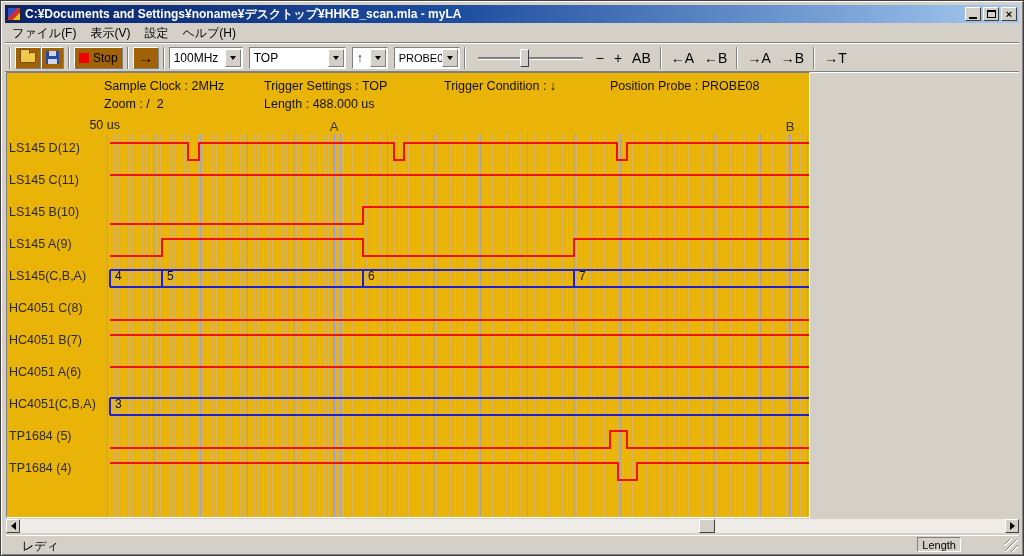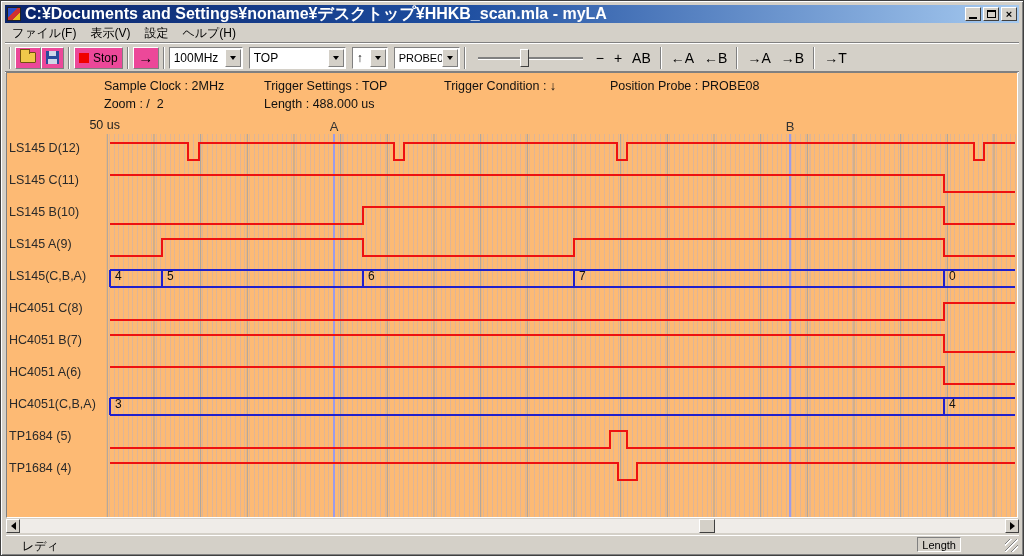"C:¥Documents and" .title-text { font-size: 16px -> 12px }
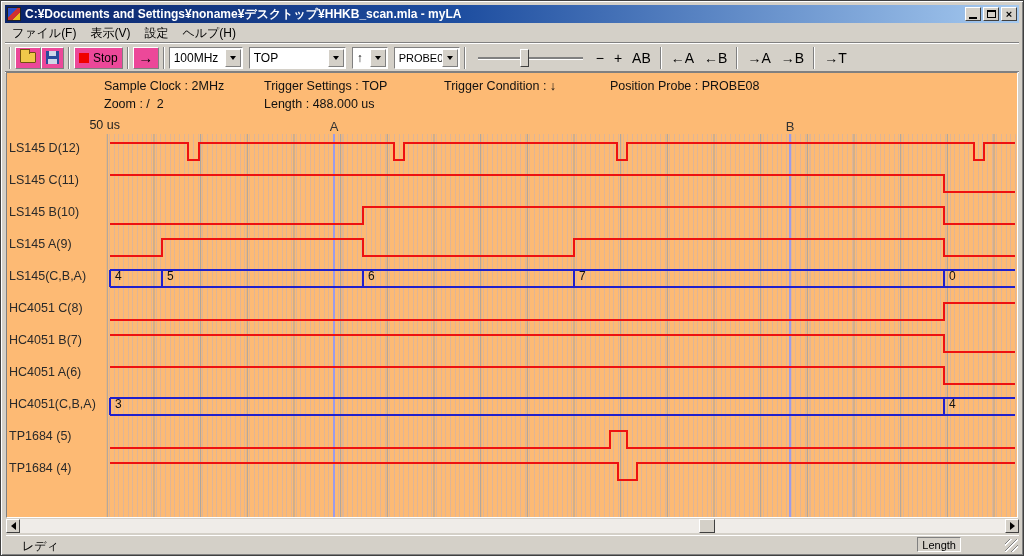"Stop" .tb-btn { background: #ec4899 -> #a16207 }
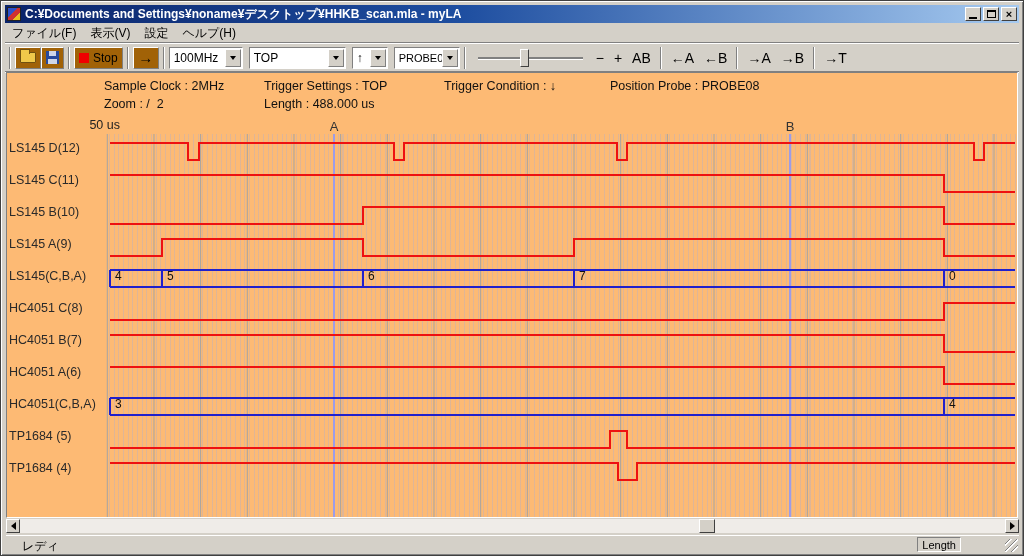"Sample Clock : 2MHz" .client { background: #fdba74 -> #eab308; width: 1012px -> 804px }
